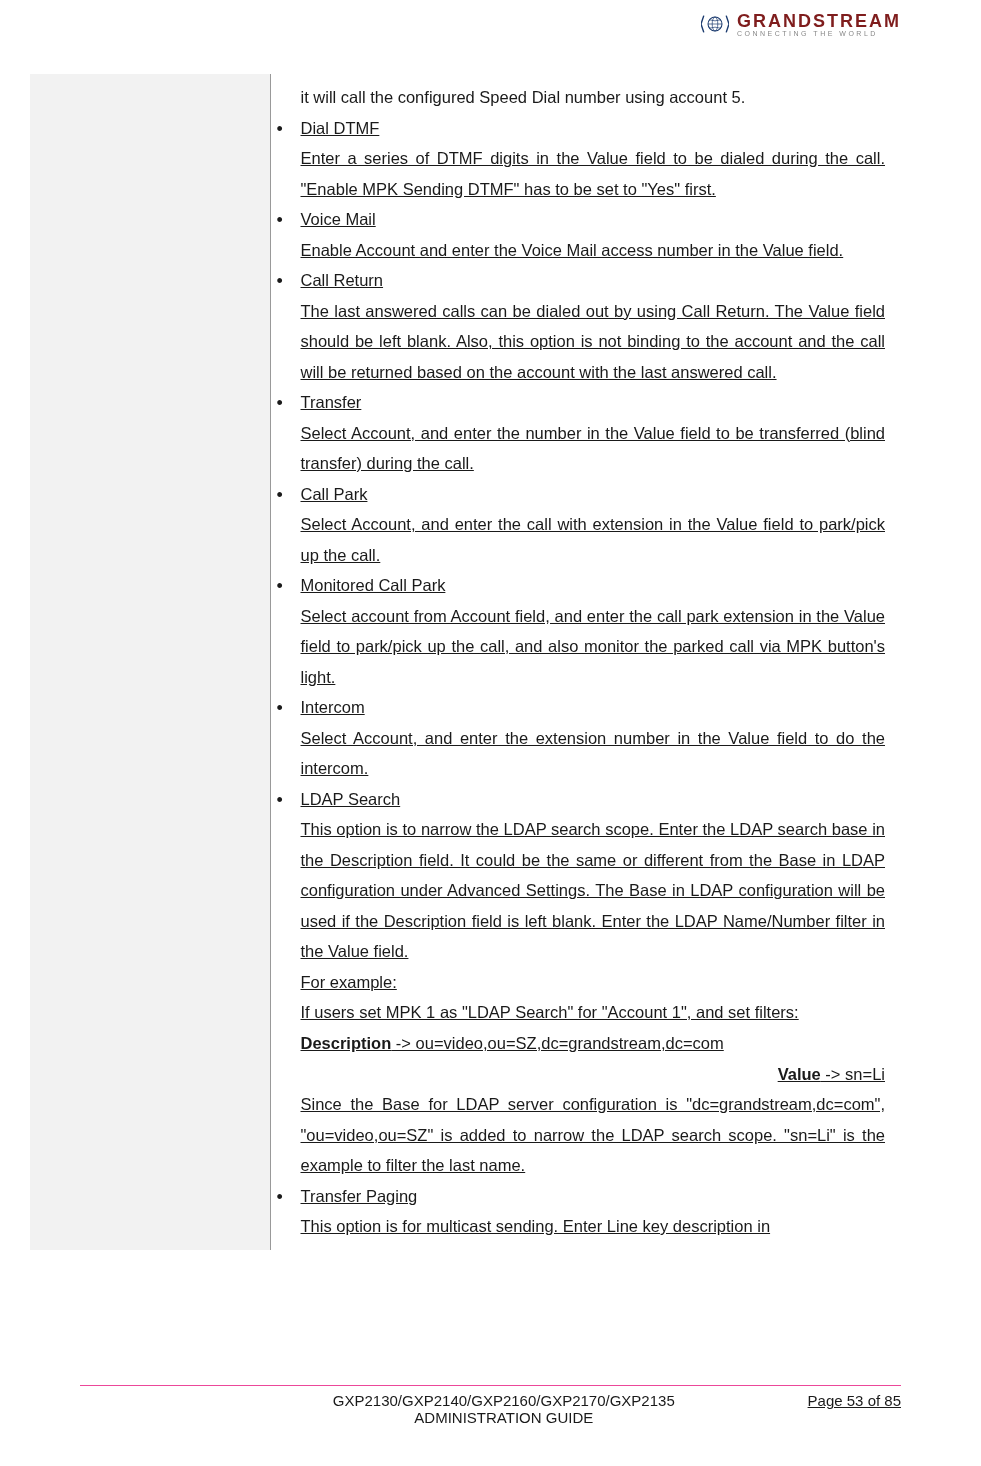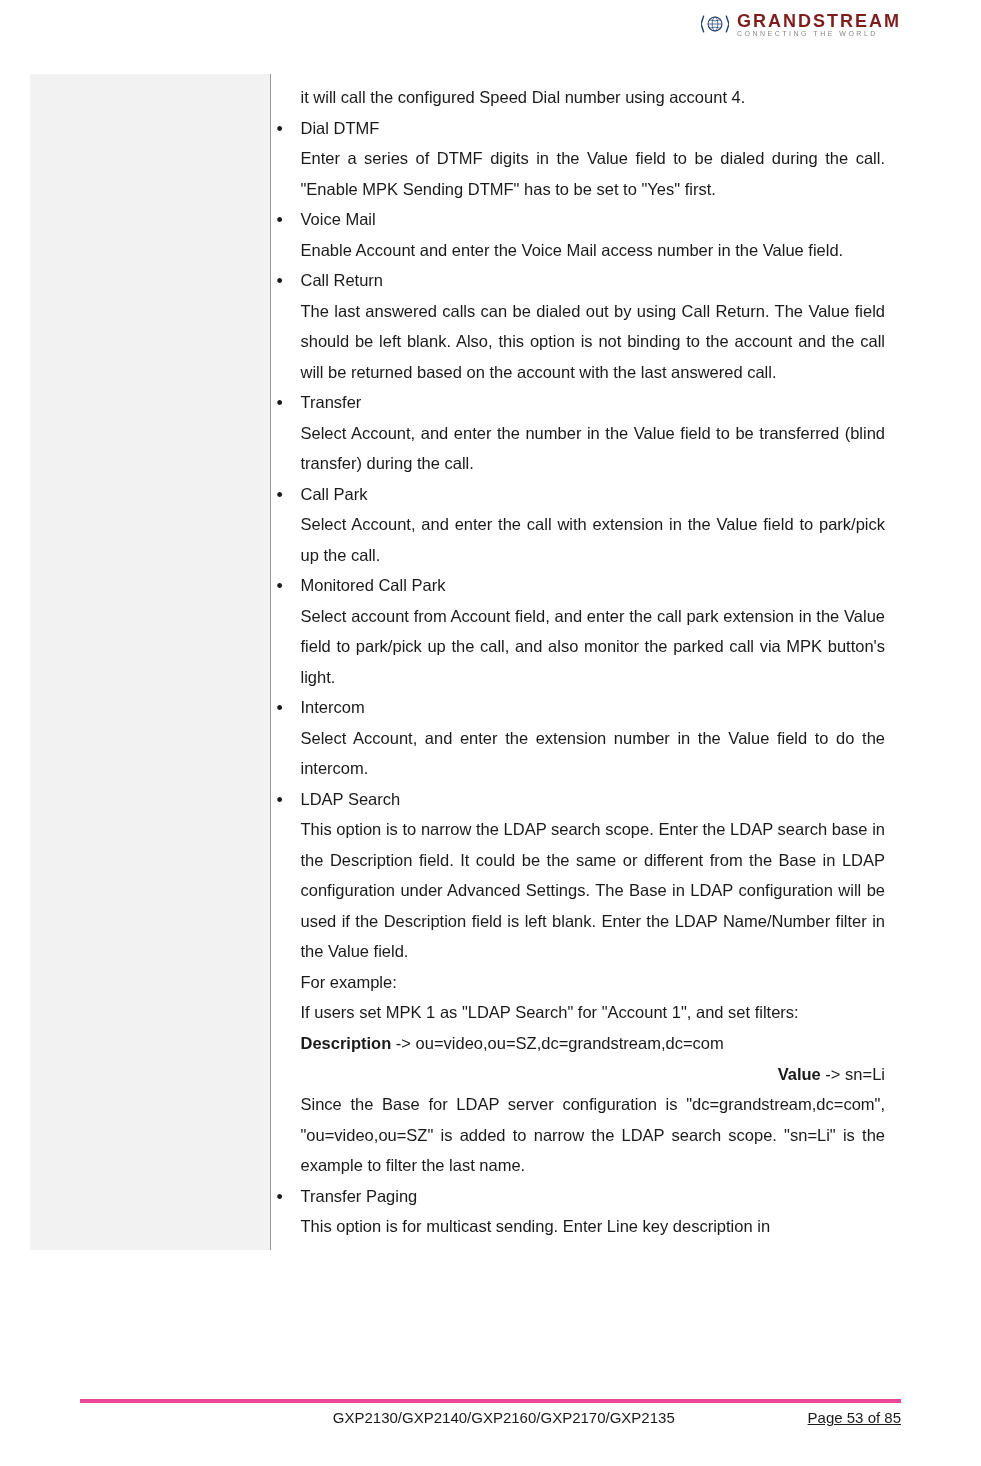"it will call the configured" div.intro-text { text: 4 -> 5 }
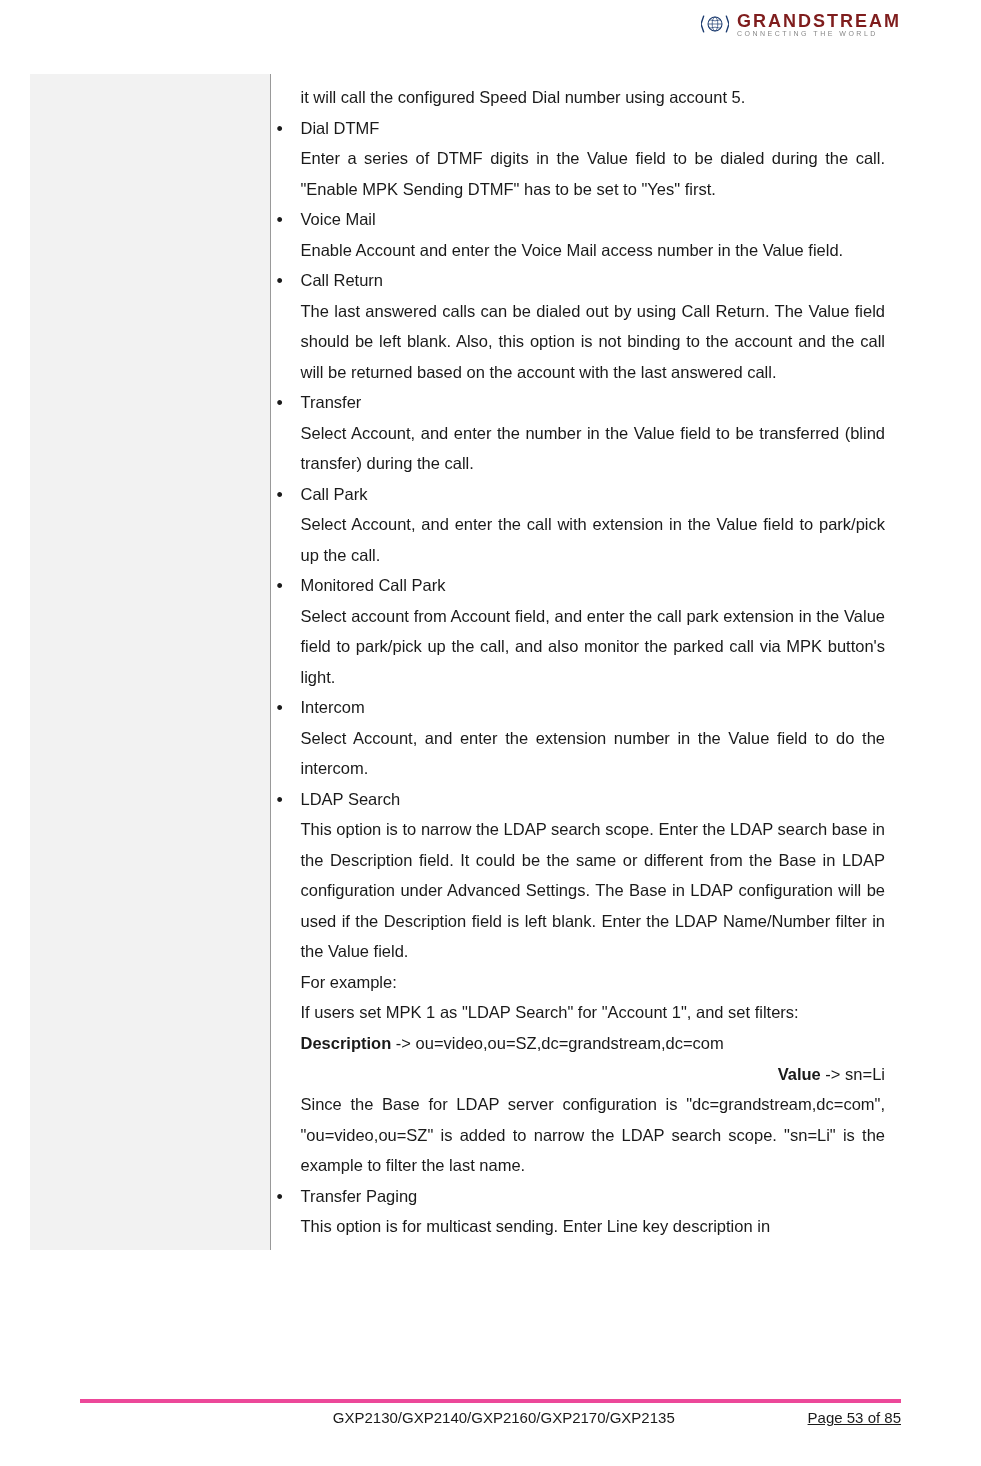"Dial DTMF" ul.bullets > li { text-decoration: none -> underline }
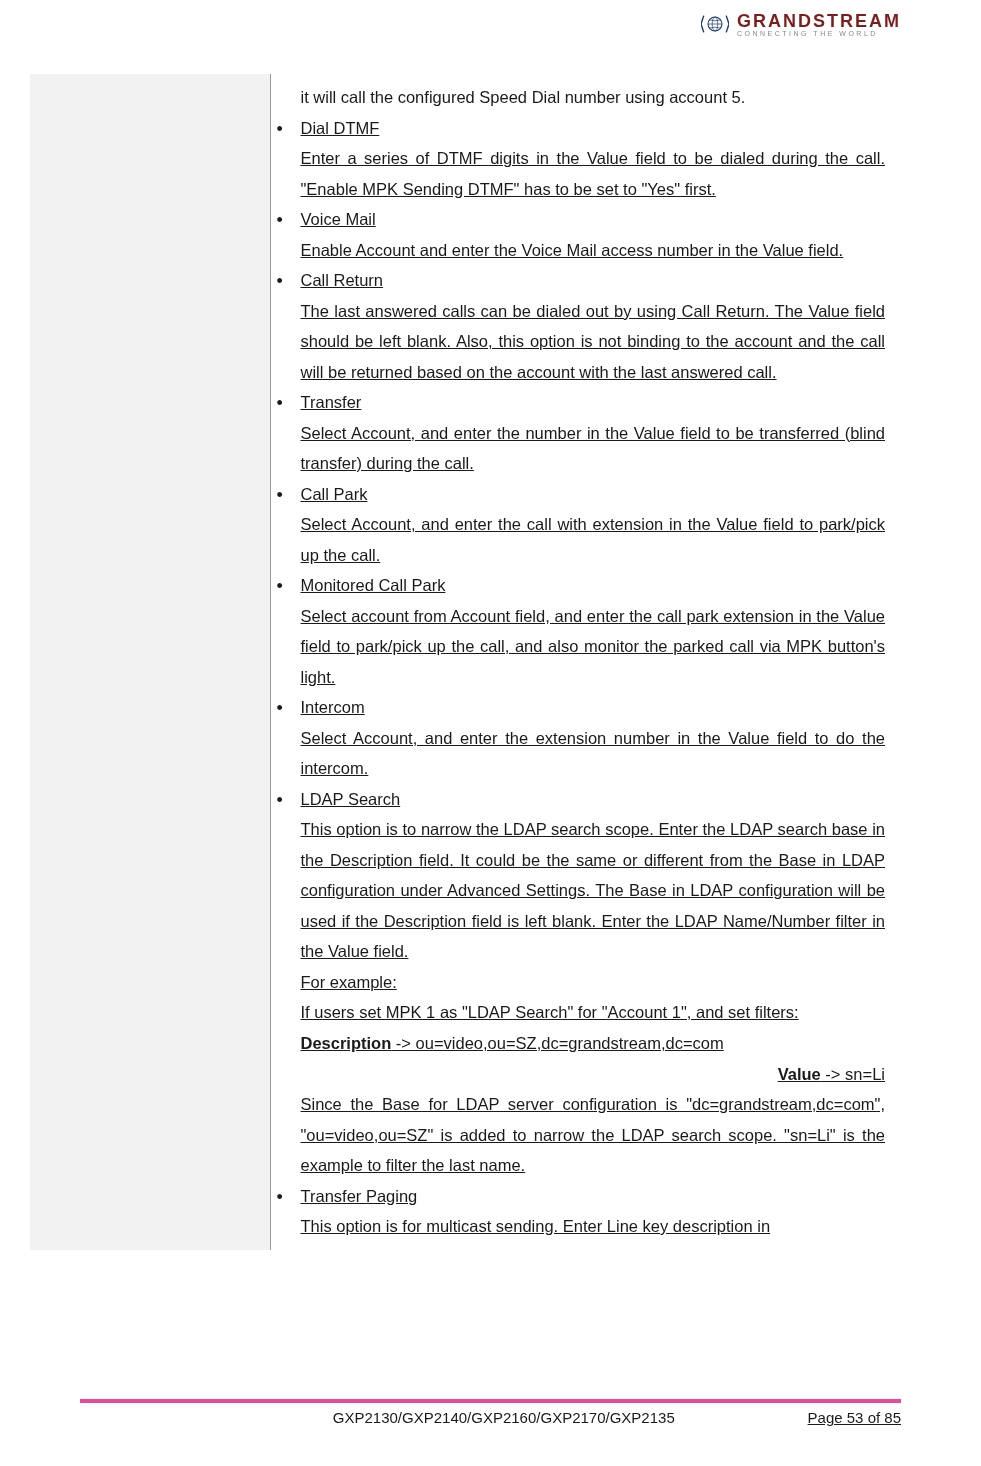"GXP2130/GXP2140/GXP2160/GXP2170/GXP2135" .footer { border-top: 4px solid #ec4899 -> 1px solid #ec4899 }
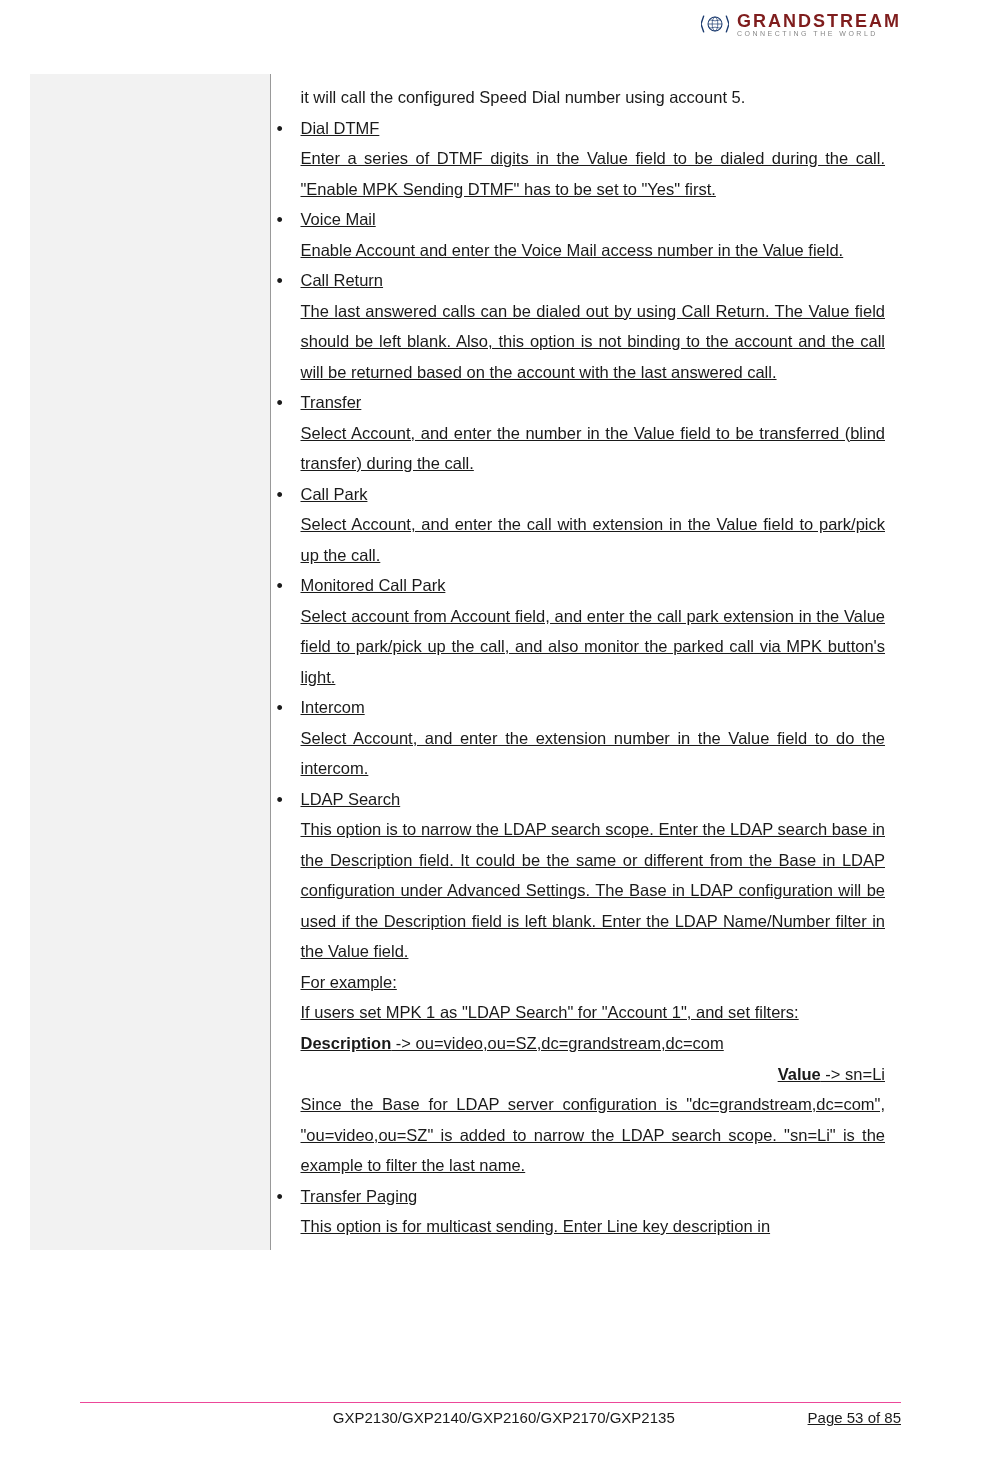"ADMINISTRATION GUIDE" div { html: none -> <div>ADMINISTRATION GUIDE</div> }
